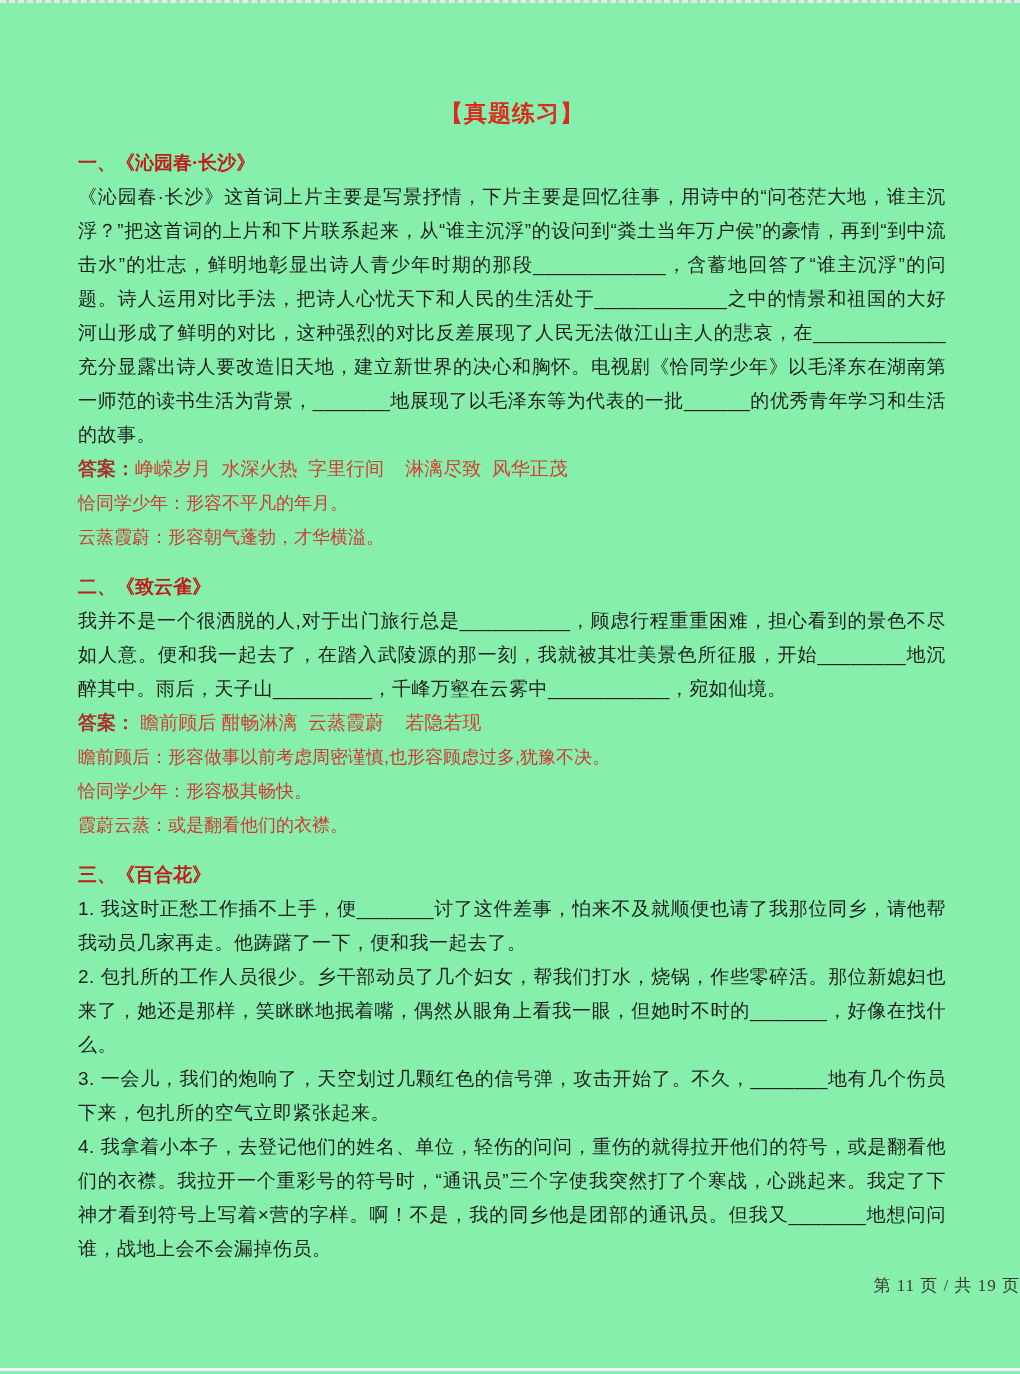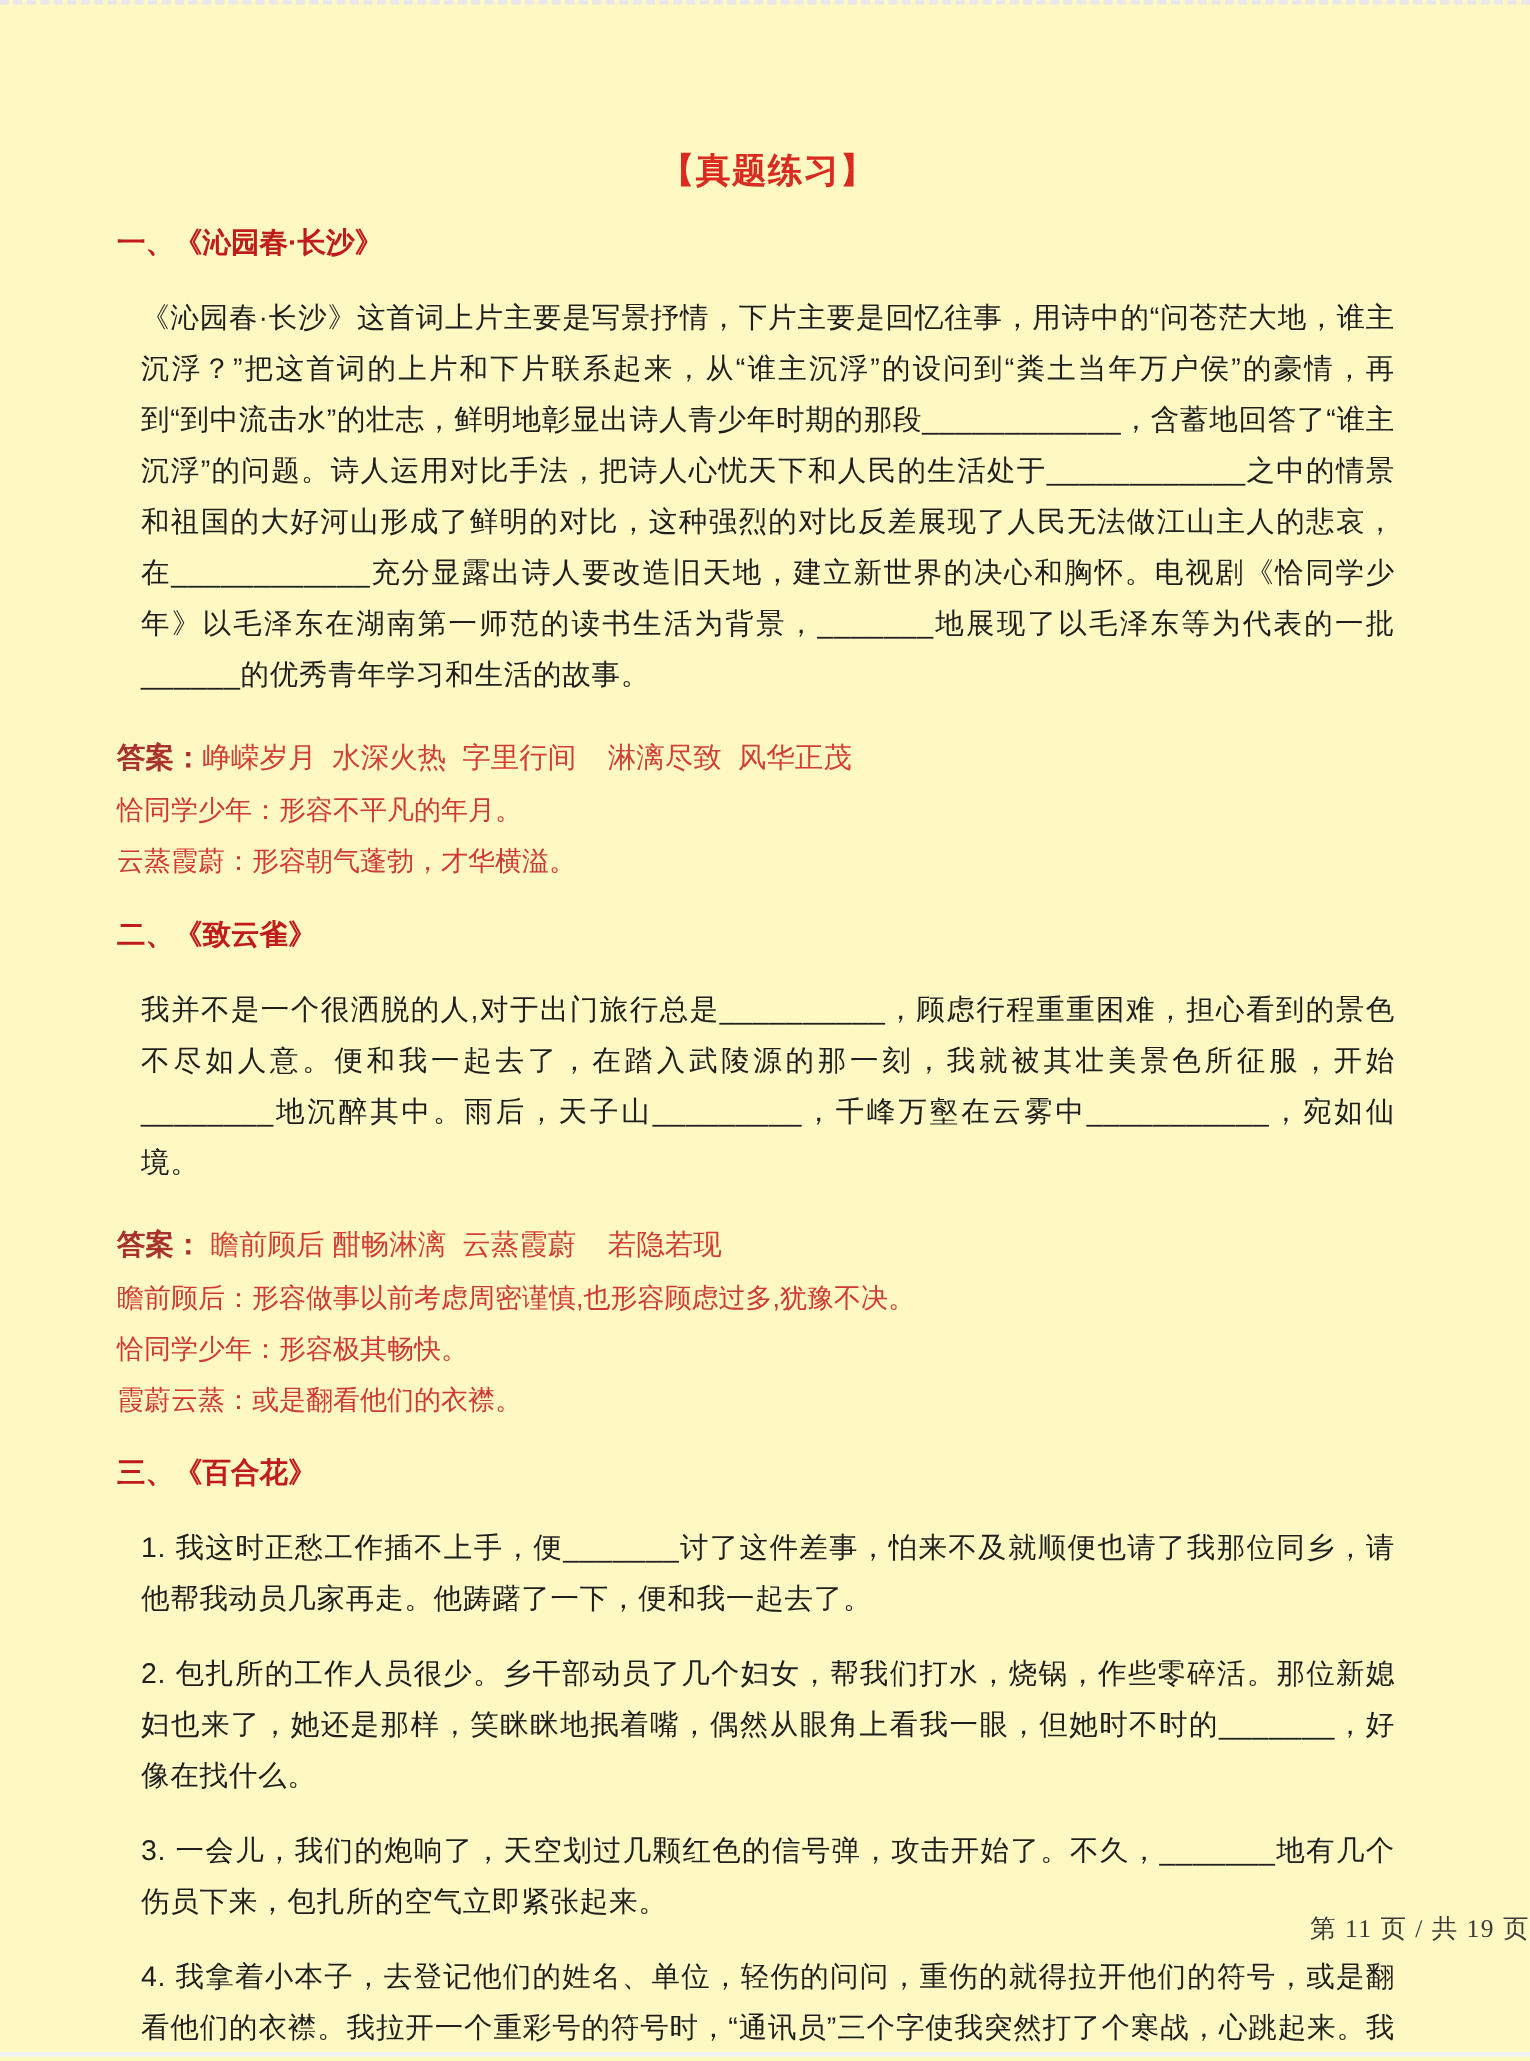"【真题练习】" .page { background: #fef9c3 -> #86efac }
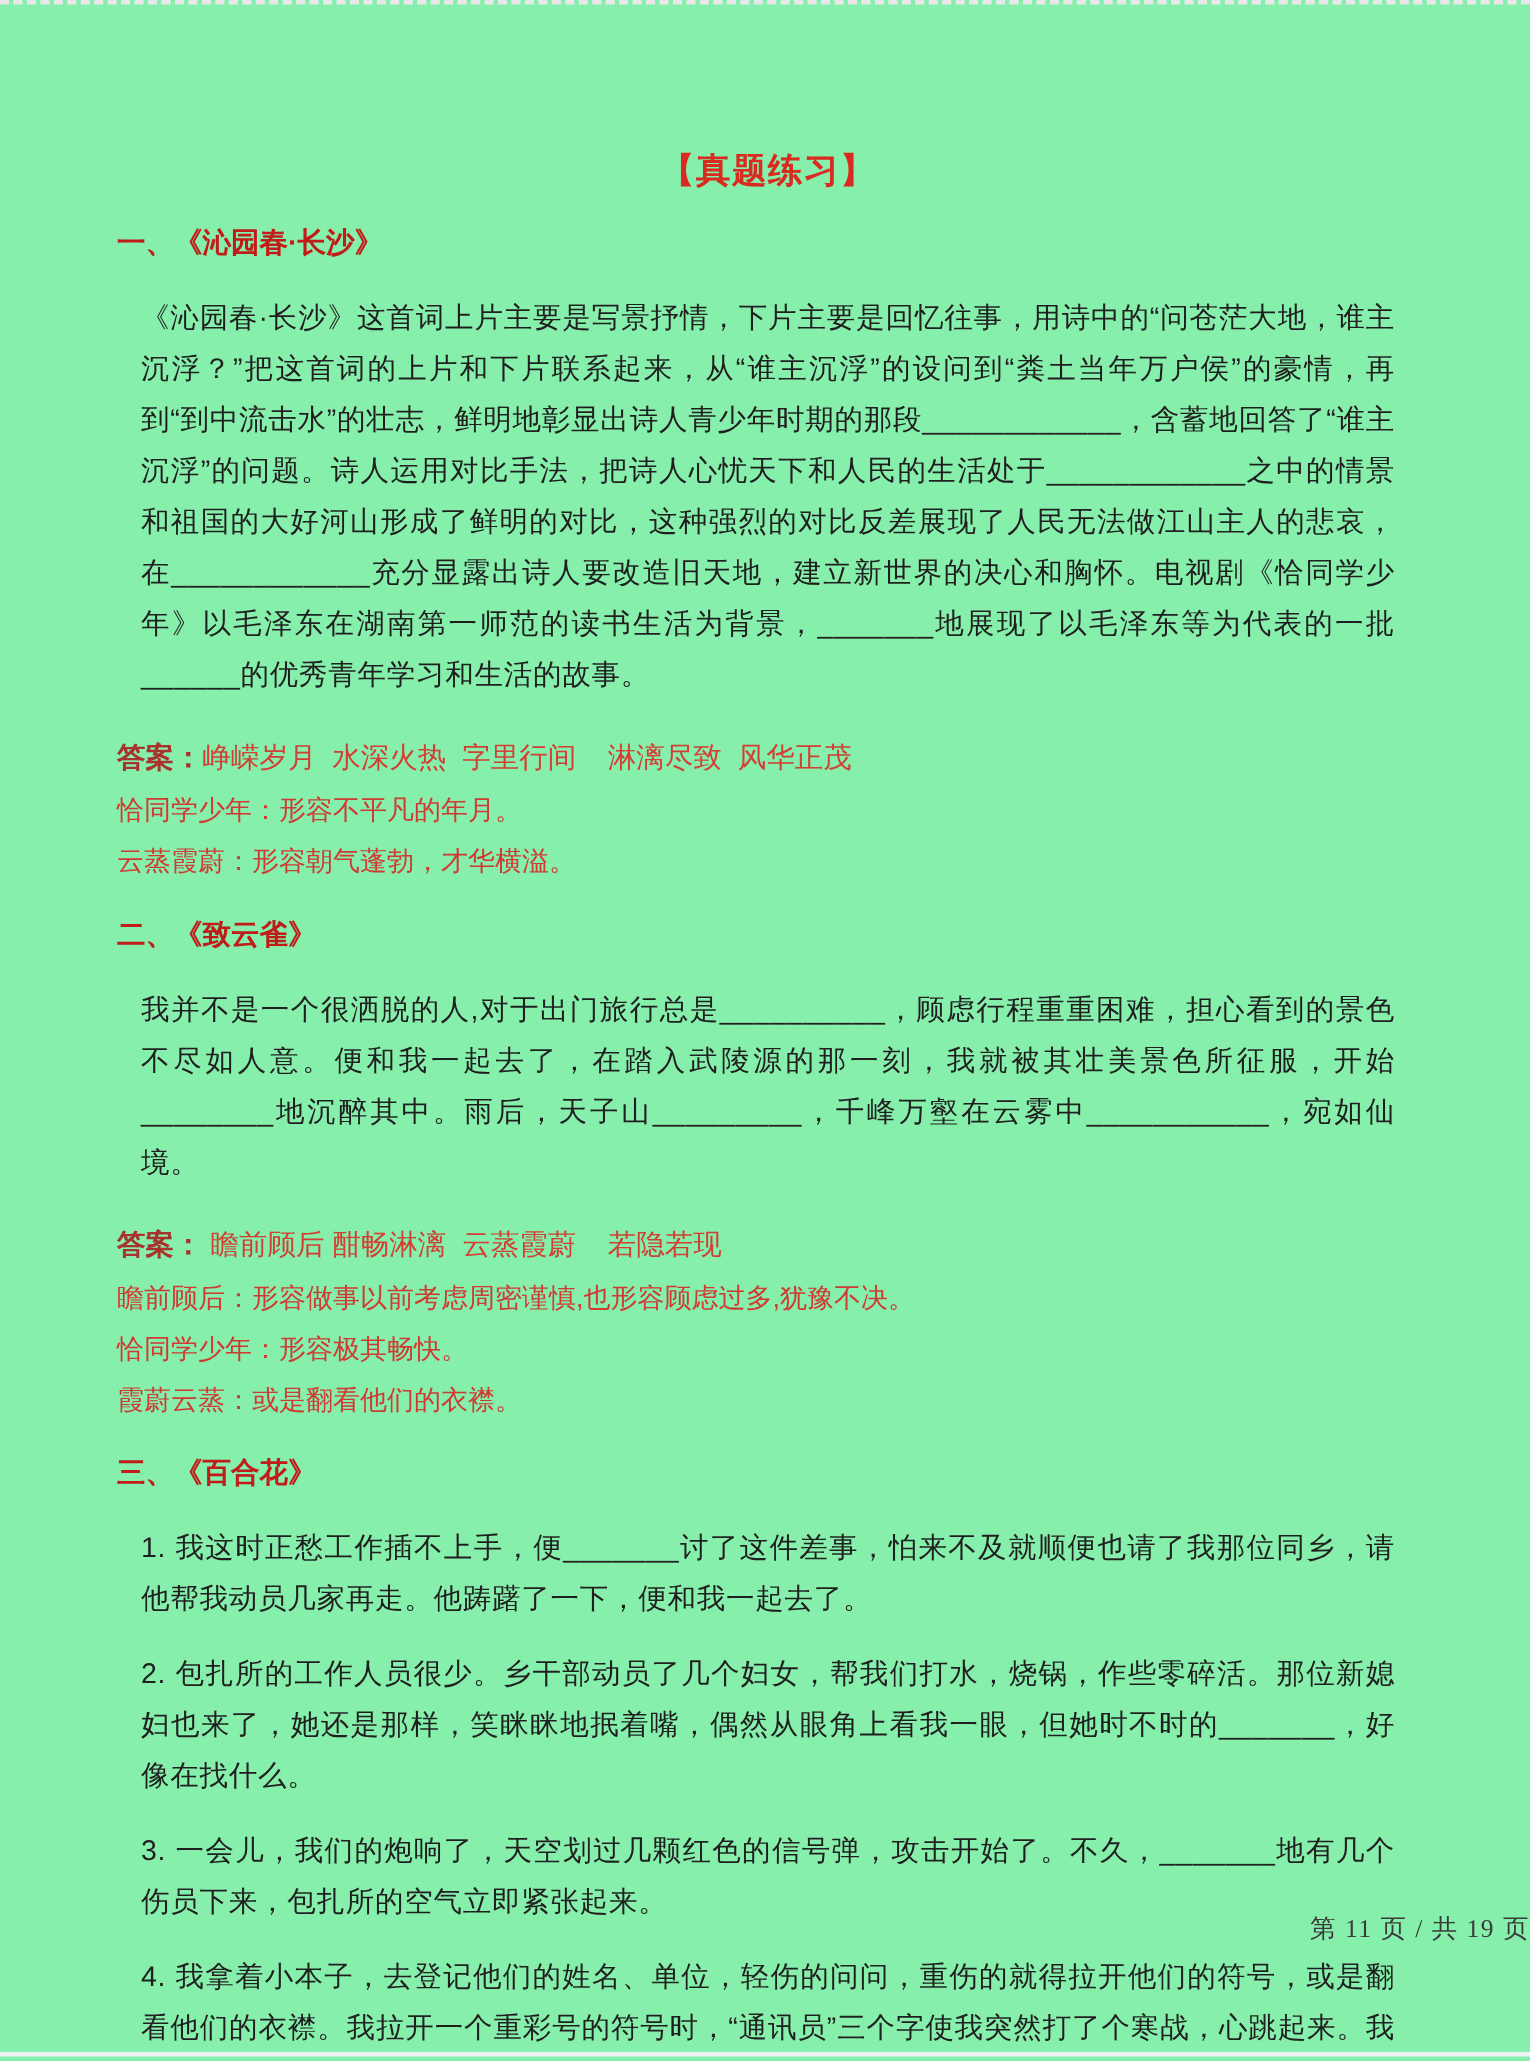"《沁园春·长沙》这首词上片主要是写景抒情，下片主要是回忆往事，用诗中的“问苍茫大" .body-para { margin: 16px -> 0 }
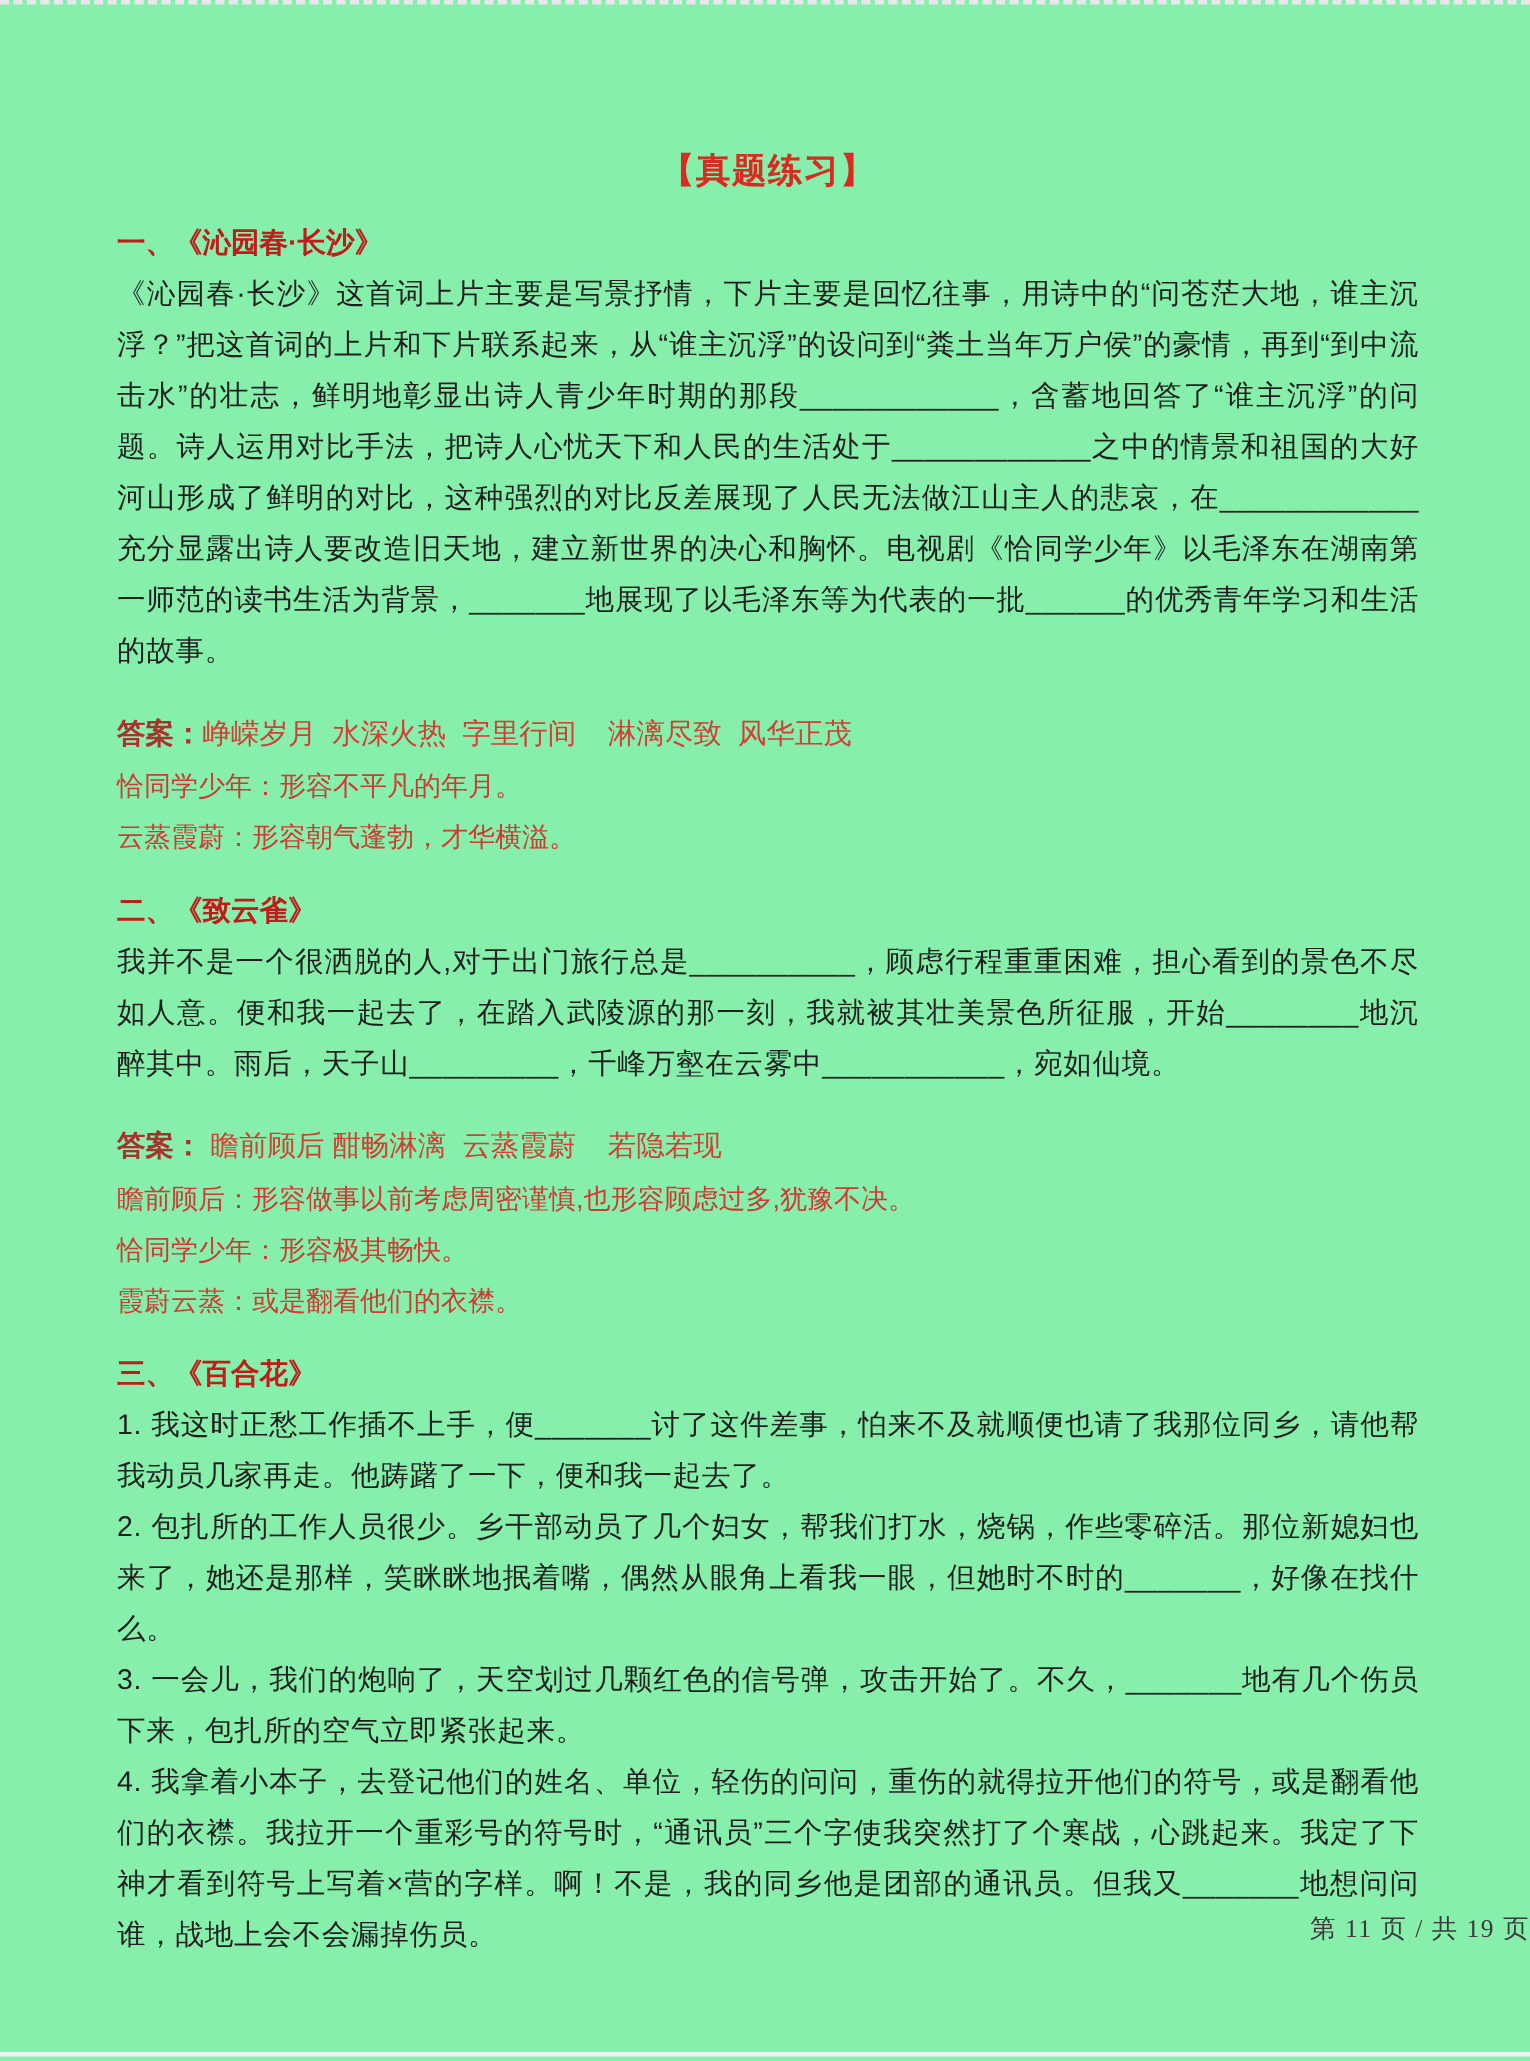"答案：峥嵘岁月 水深火热 字里行间 淋漓尽致 风华正茂" .answer-line { margin-top: 21px -> none }
